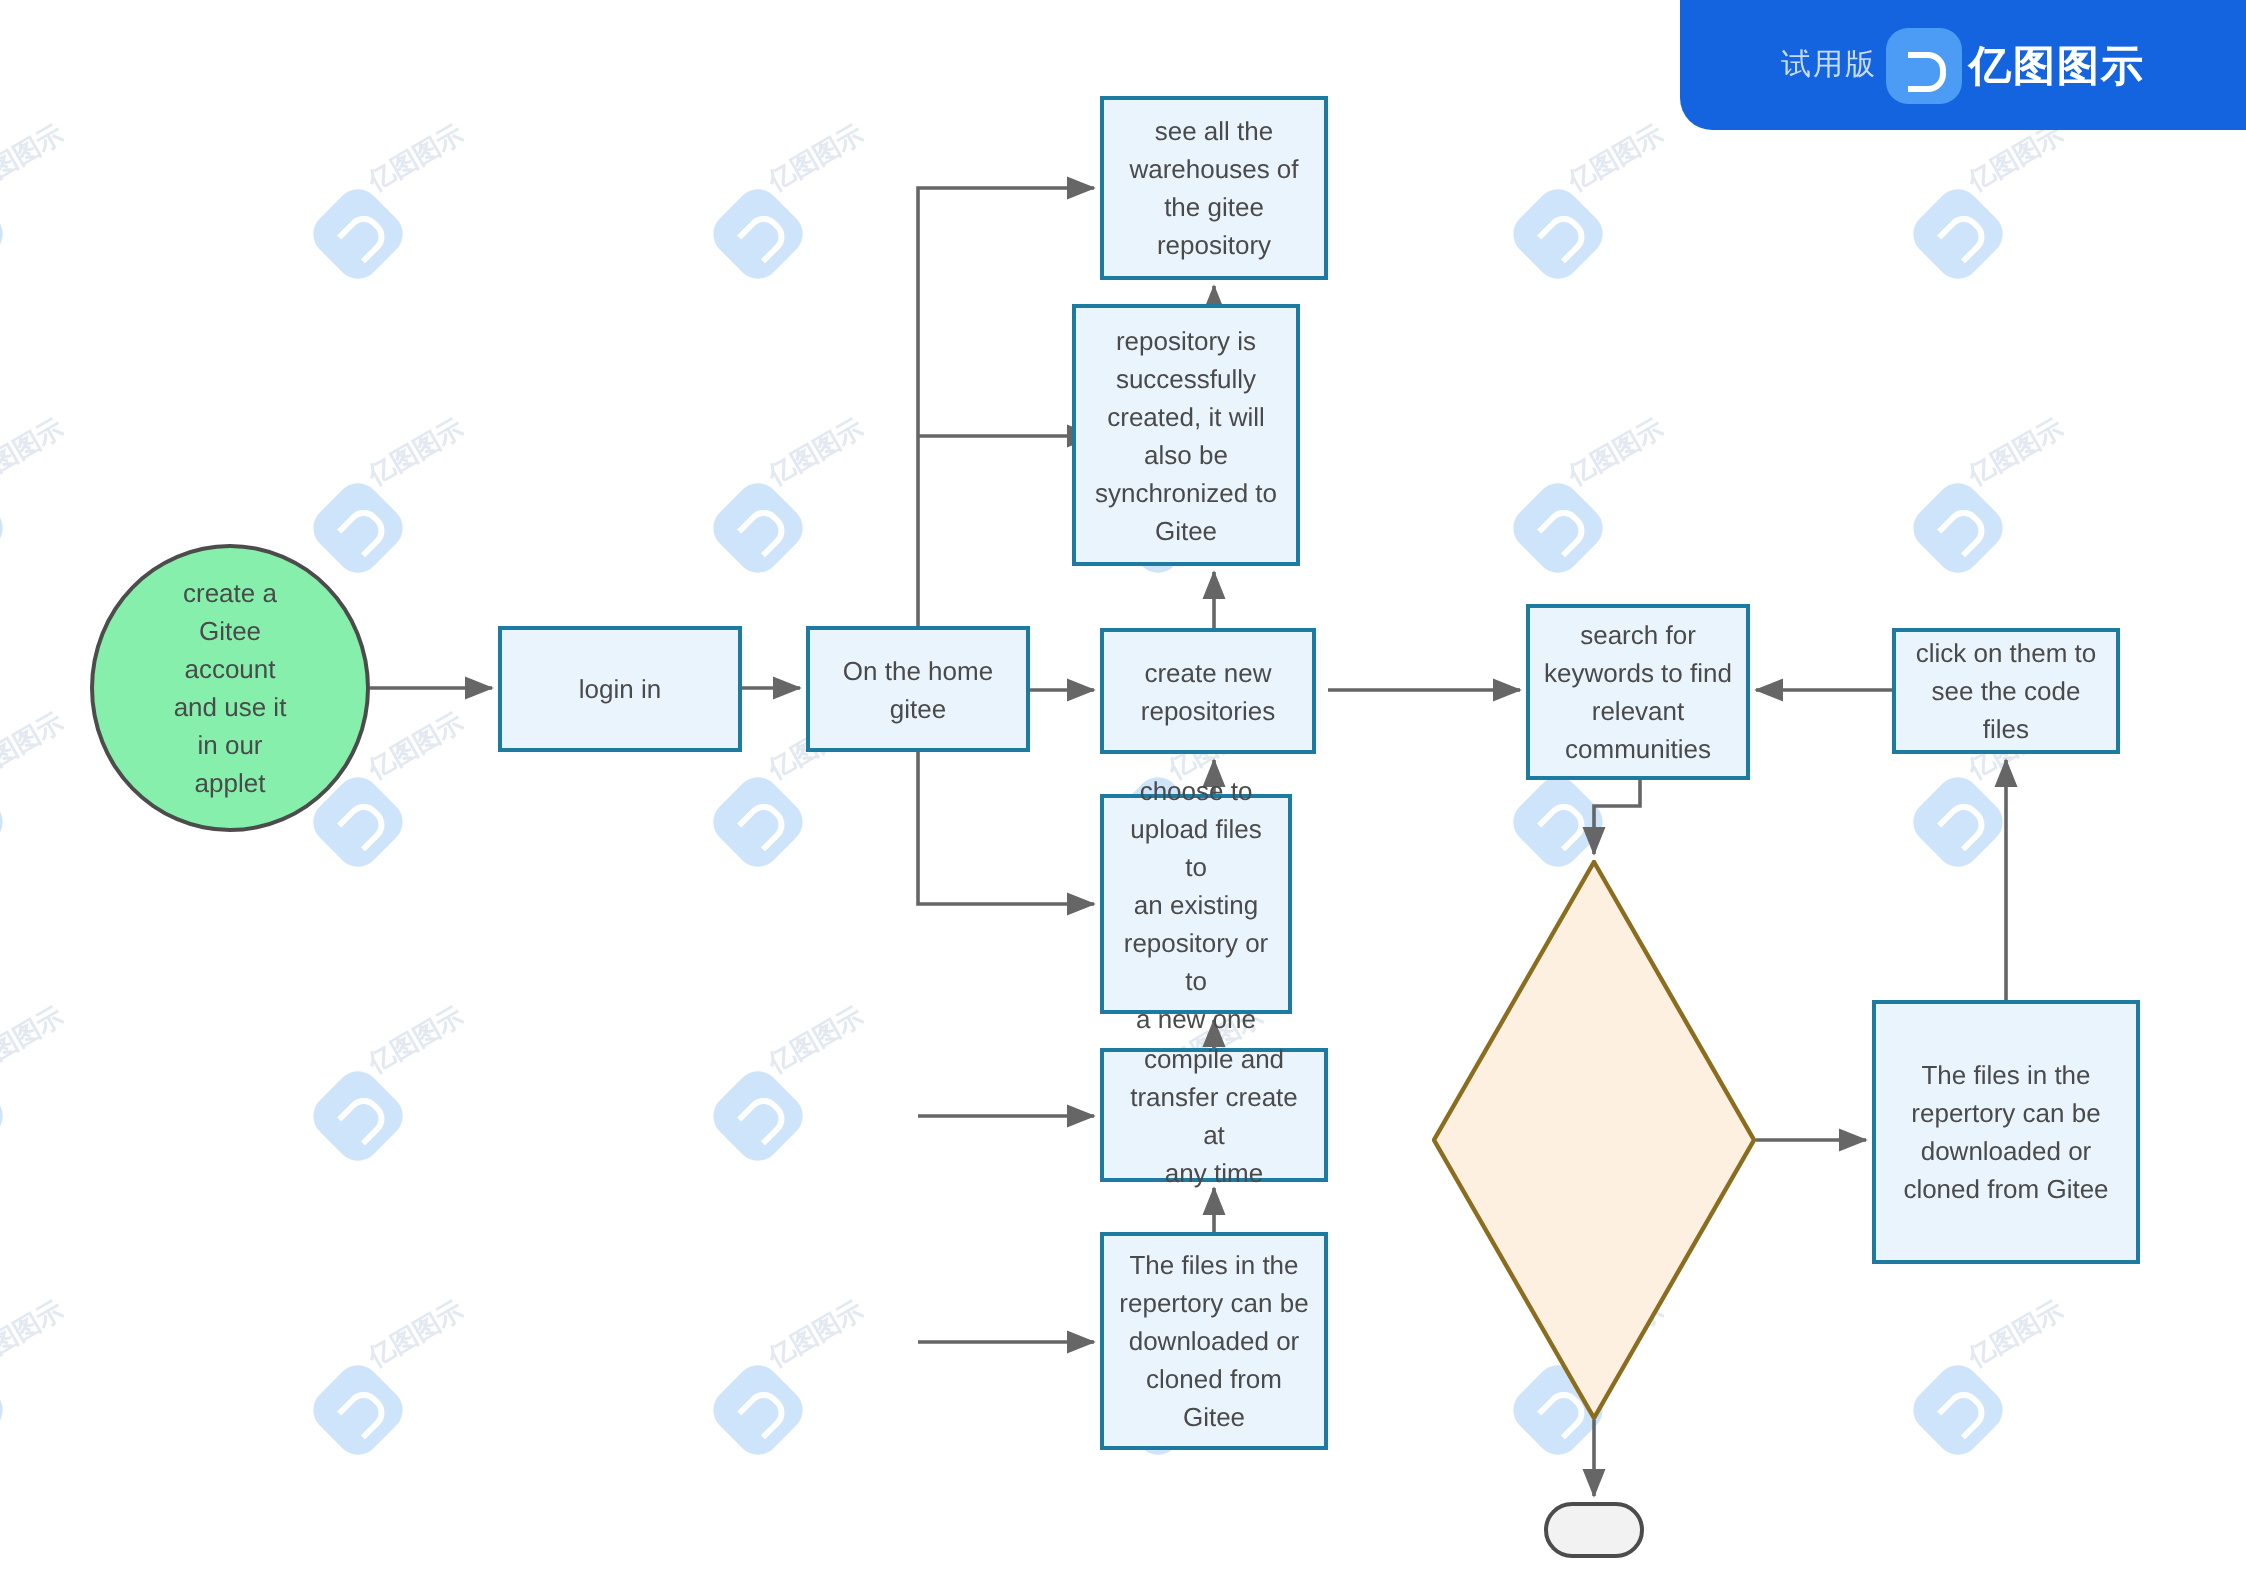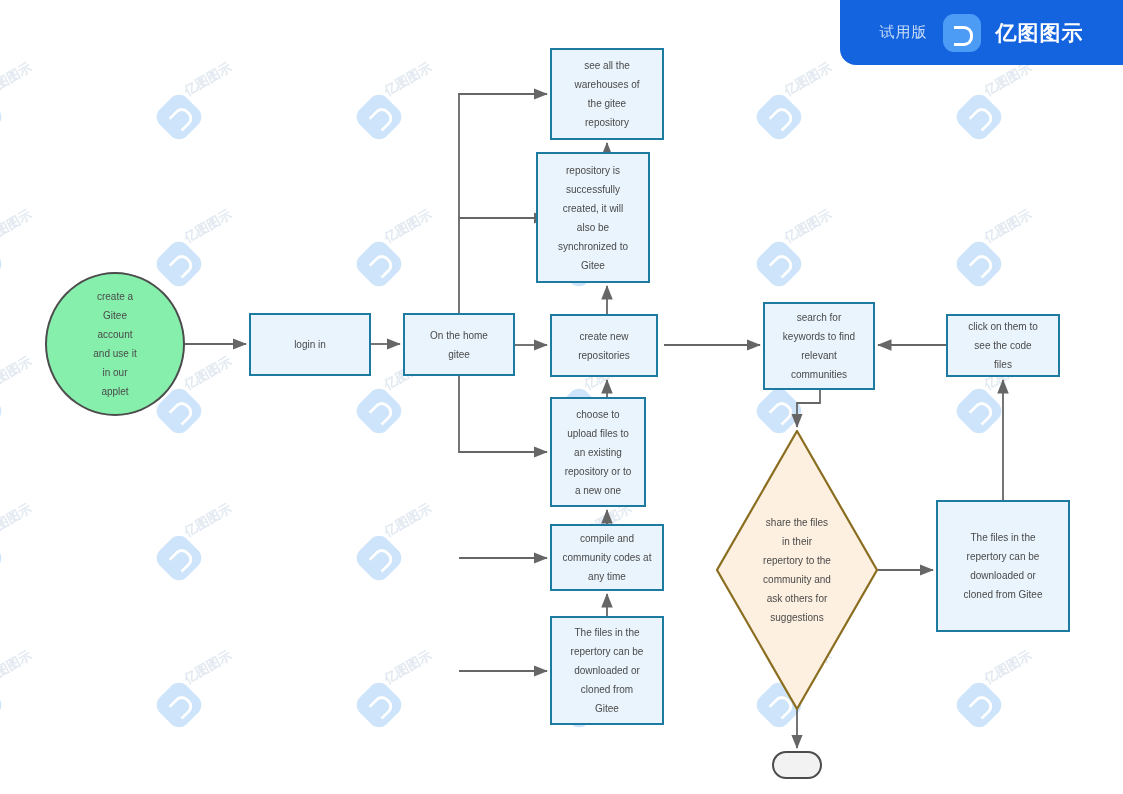"试用版" #brand-badge { gap: 15px -> 4px }
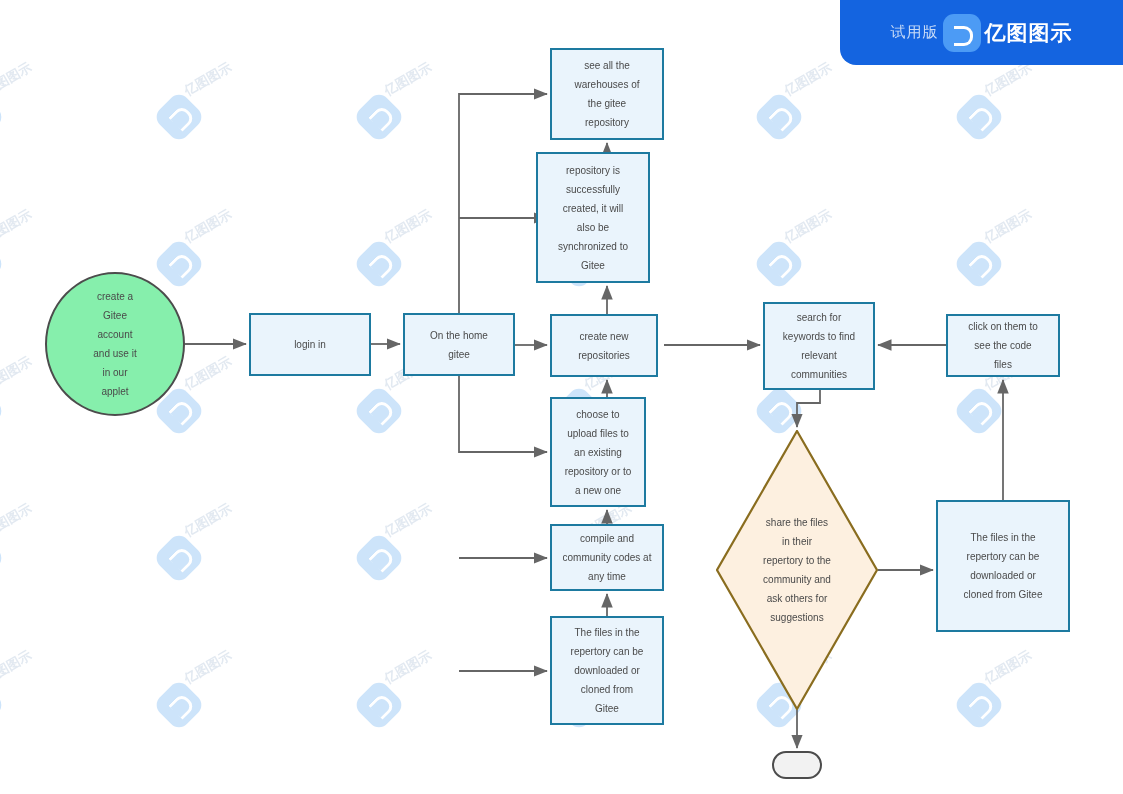"see all the" .node { font-size: 10px -> 13px }
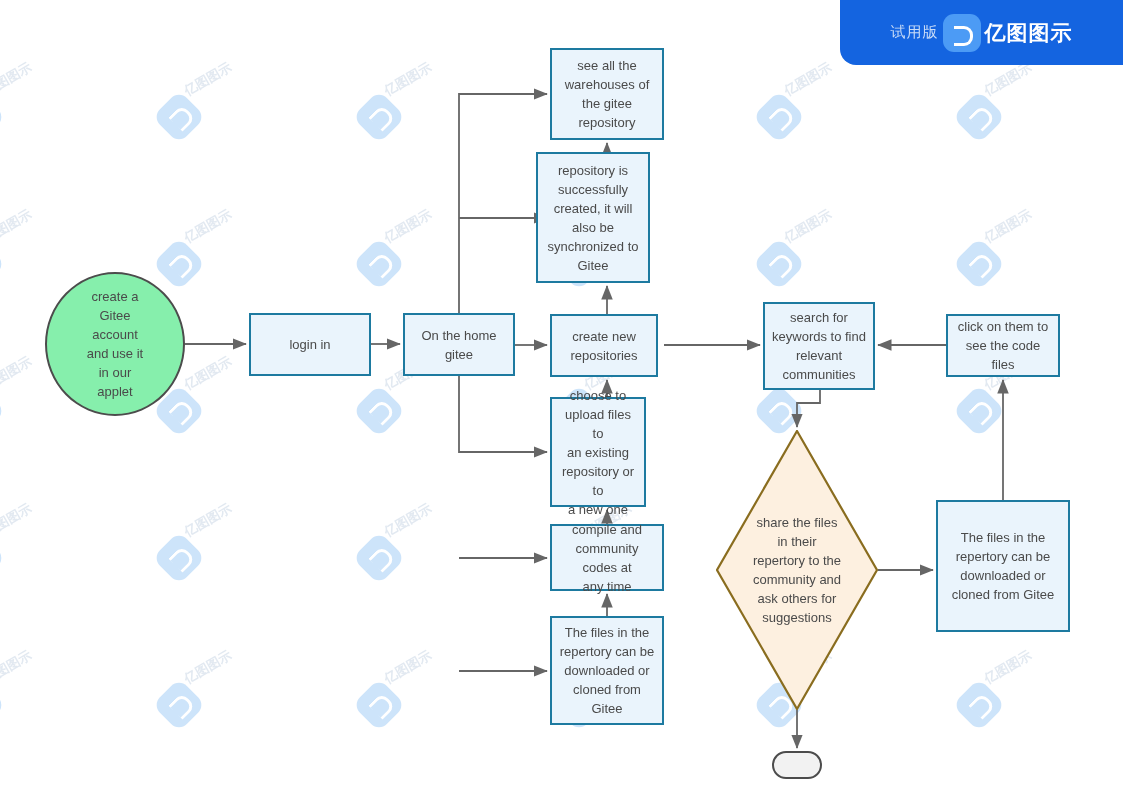"compile and" div.label { text: community codes -> transfer create }
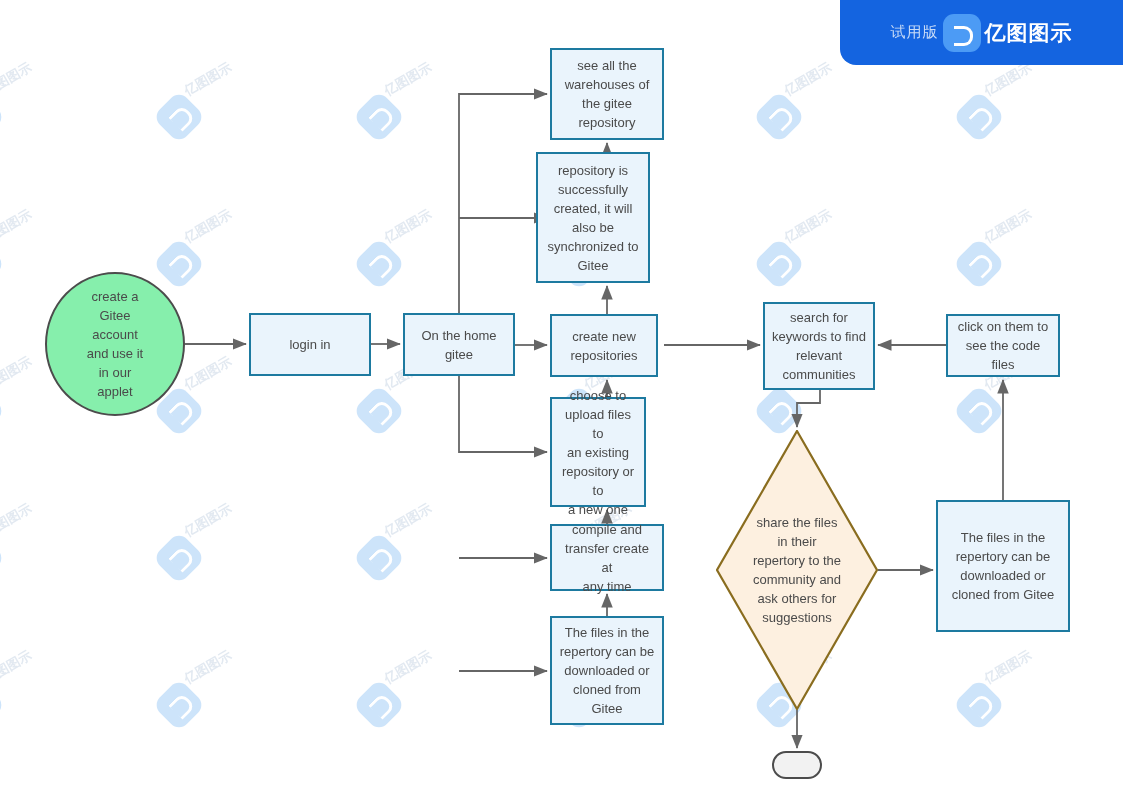"share the files" div.label { html: <div>share the files in their repertory to the community and ask others for suggestions</div> -> none }
